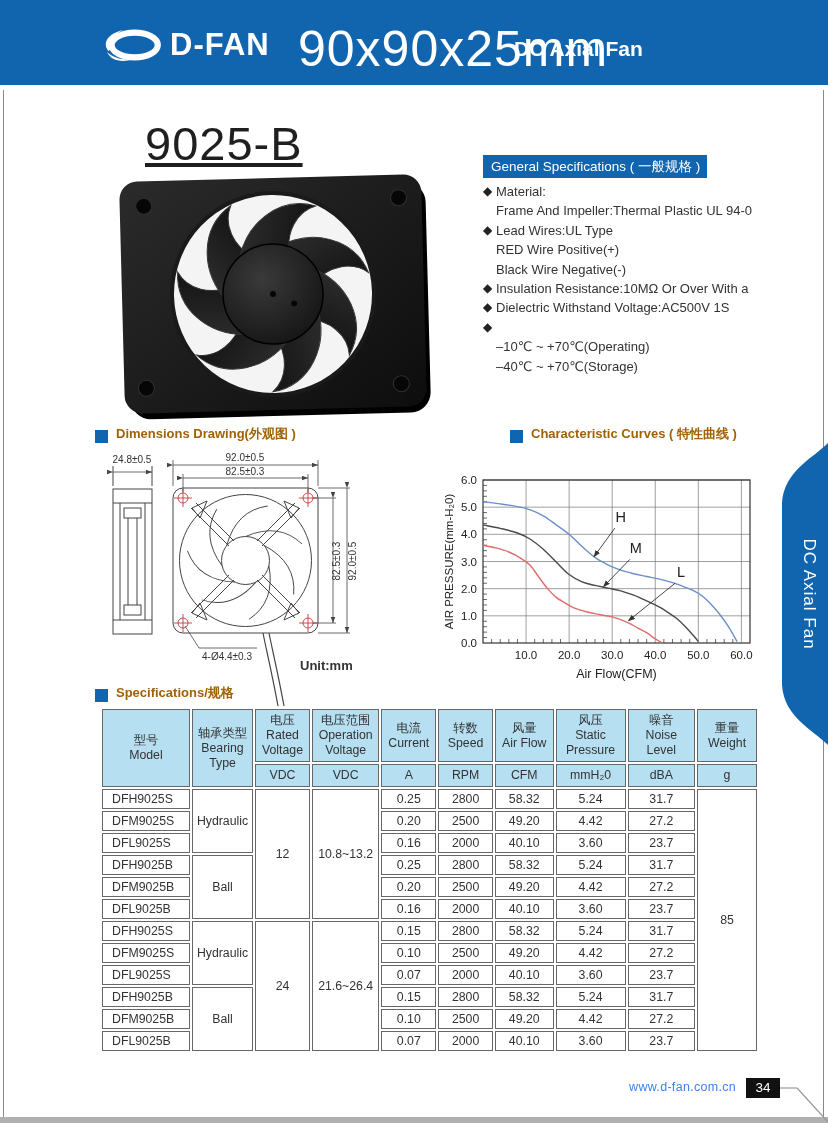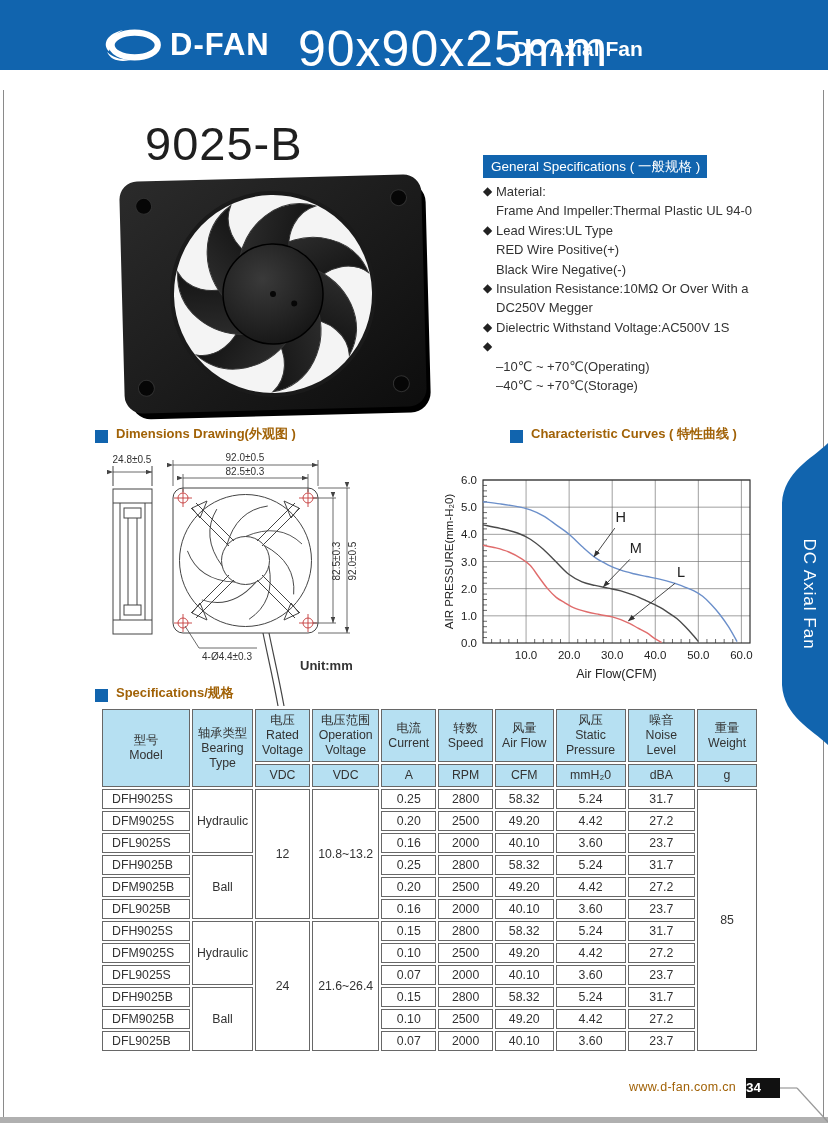"D-FAN" .header-band { height: 70px -> 85px }
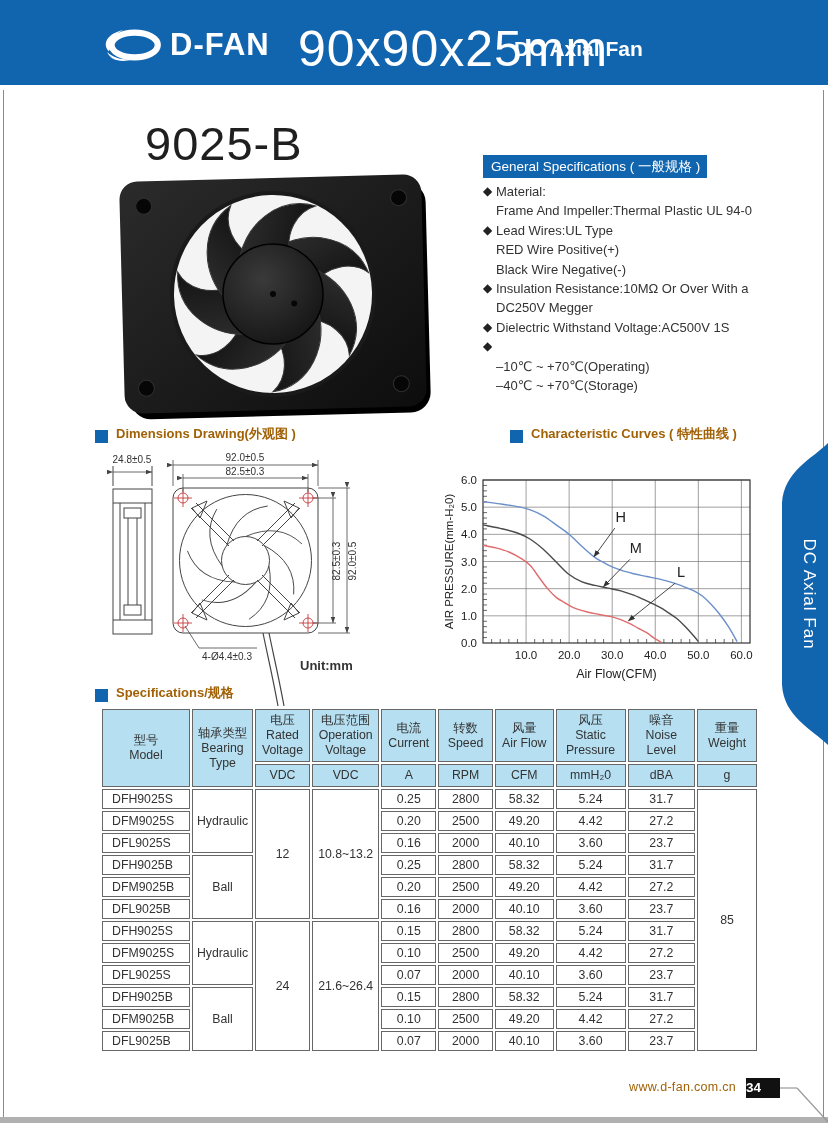"9025-B" .model-title { text-decoration: none -> underline }
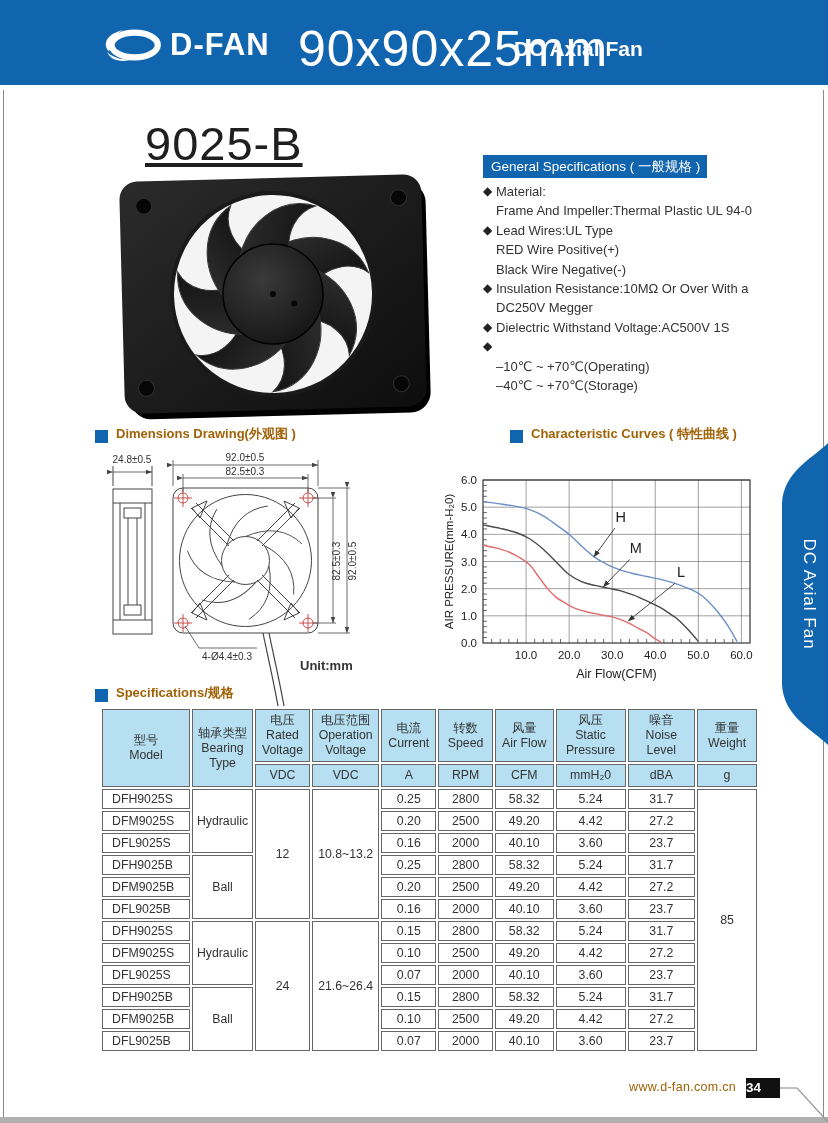"DC250V Megger" div.gs-line { html: <div> <span>DC250V Megger</span> </div> -> none }
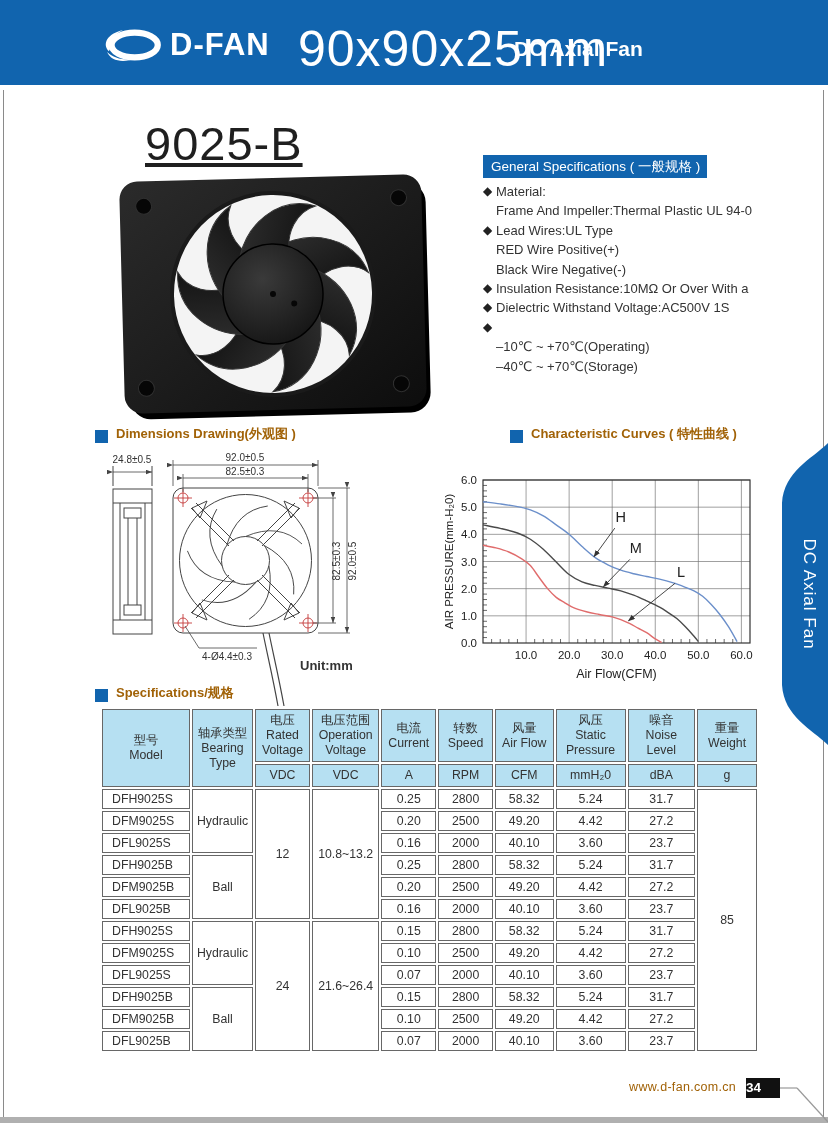"www.d-fan.com.cn" .site { color: #a16207 -> #3b82f6 }
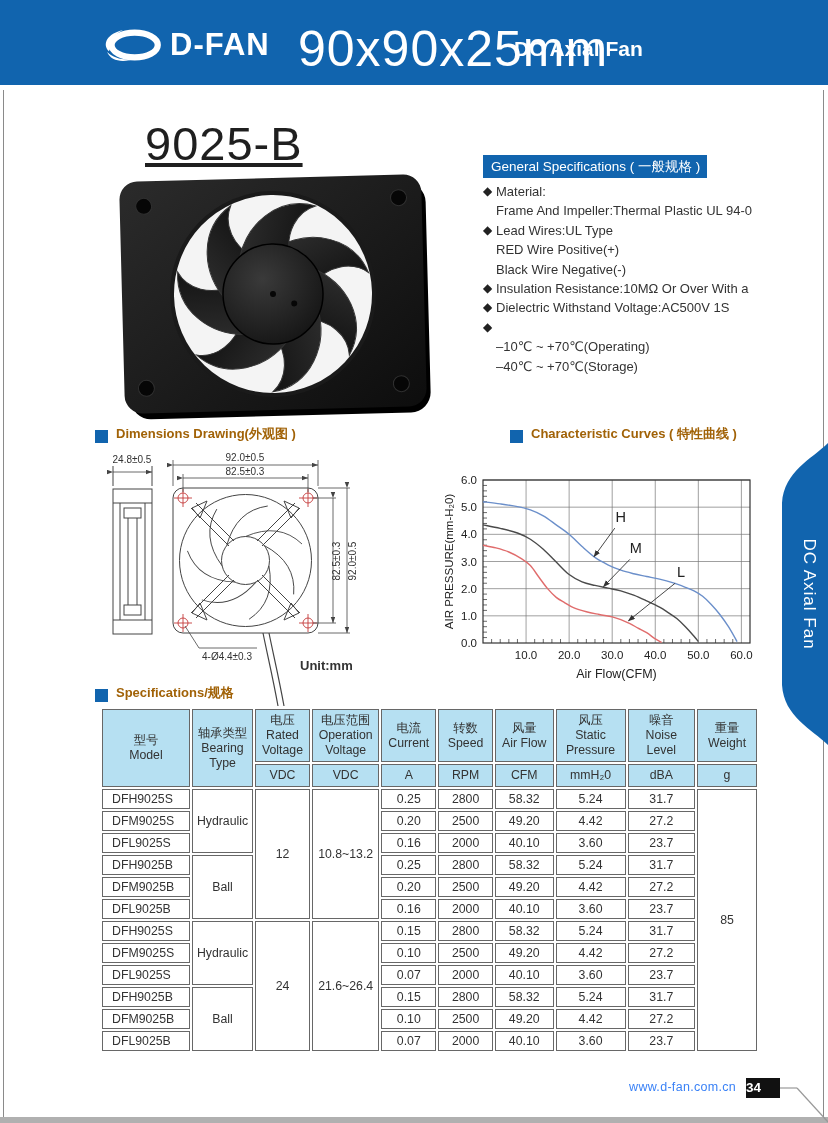"34" .page-no { font-weight: bold -> normal; text-align: none -> center }
